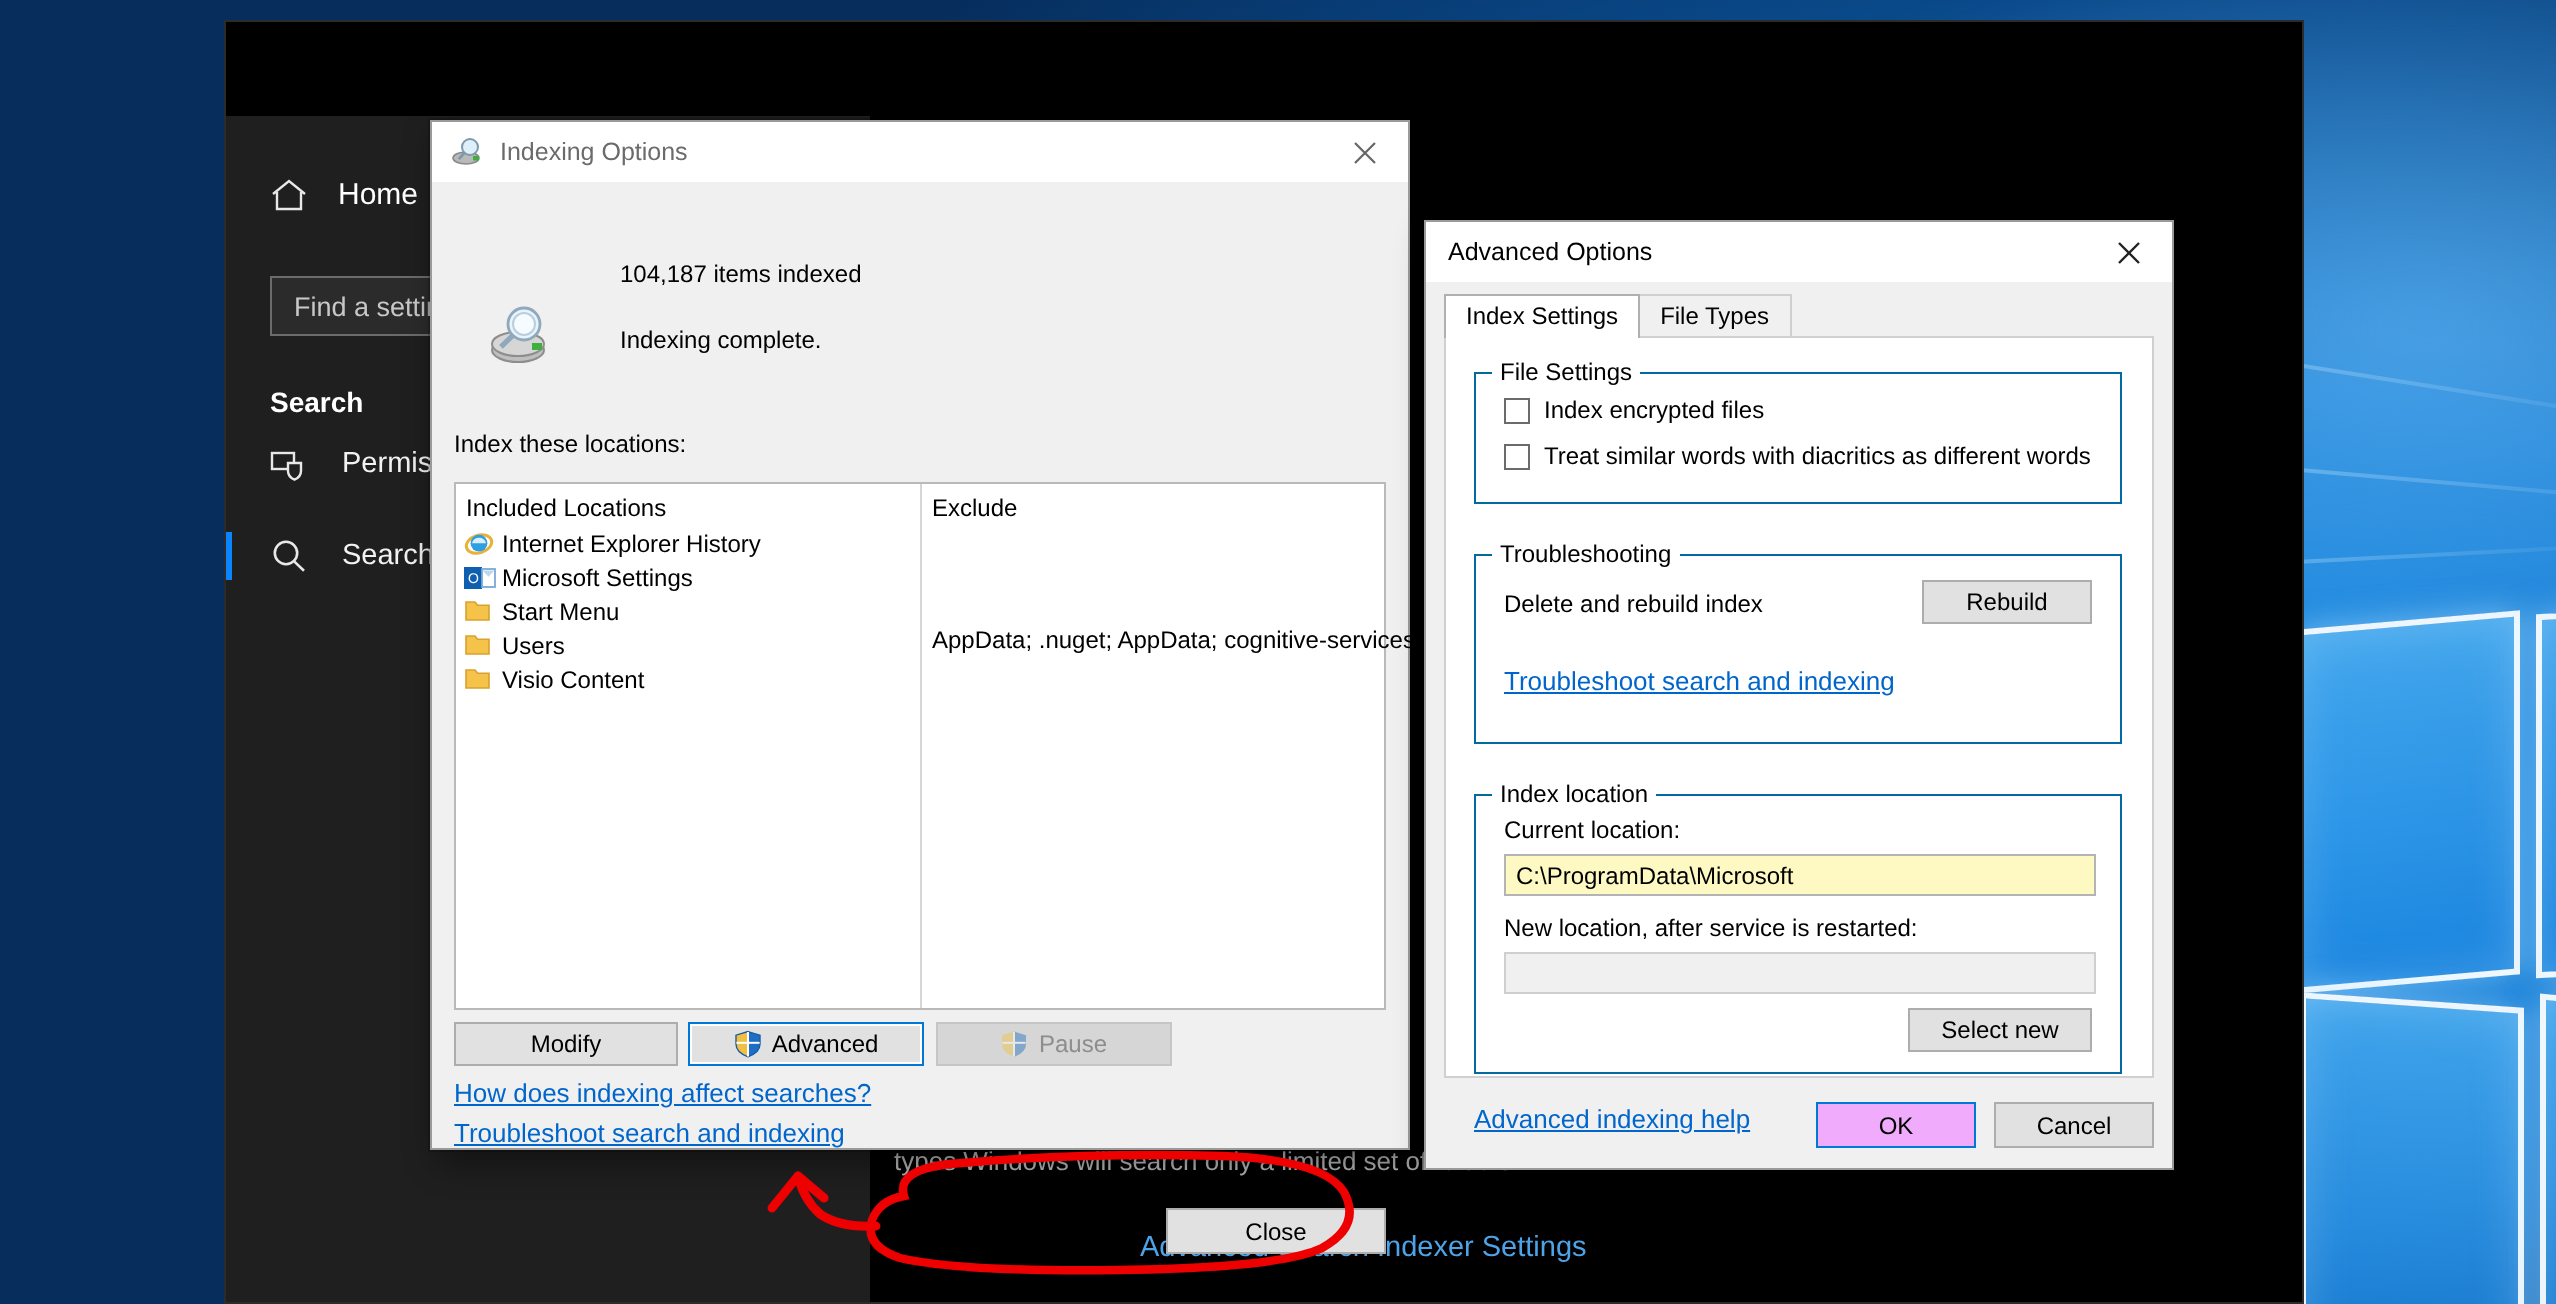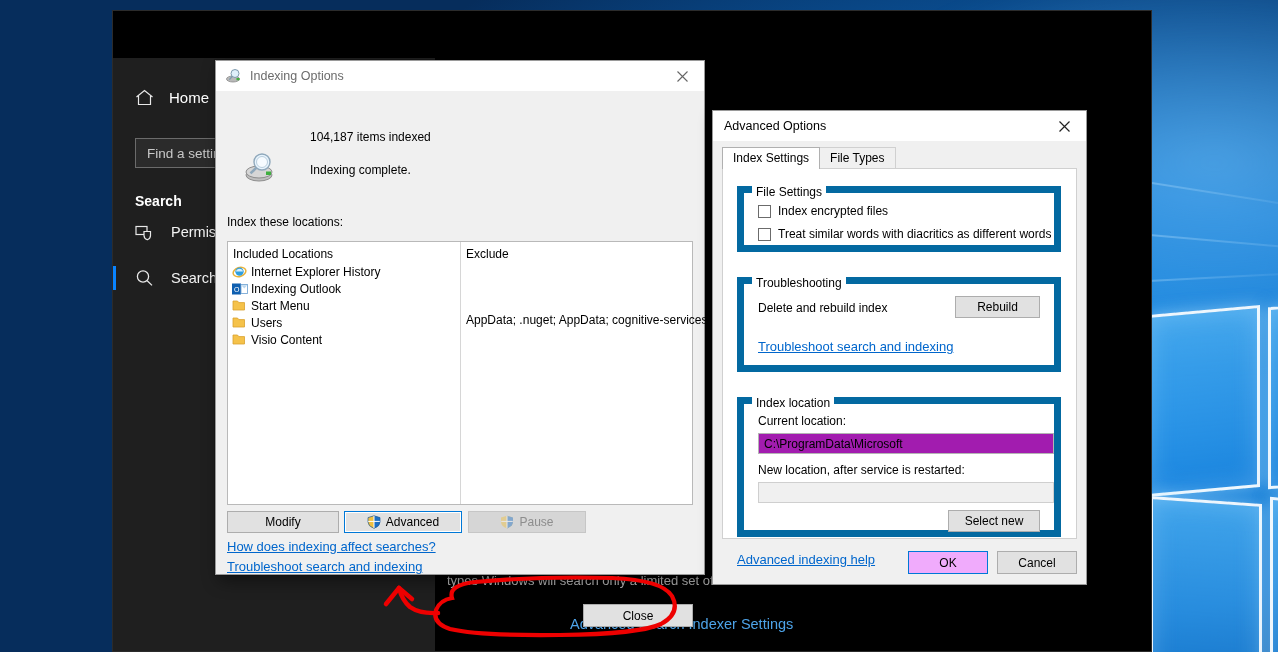"File Settings" .group { border: 7px solid #0369a1 -> 1px solid #0369a1 }
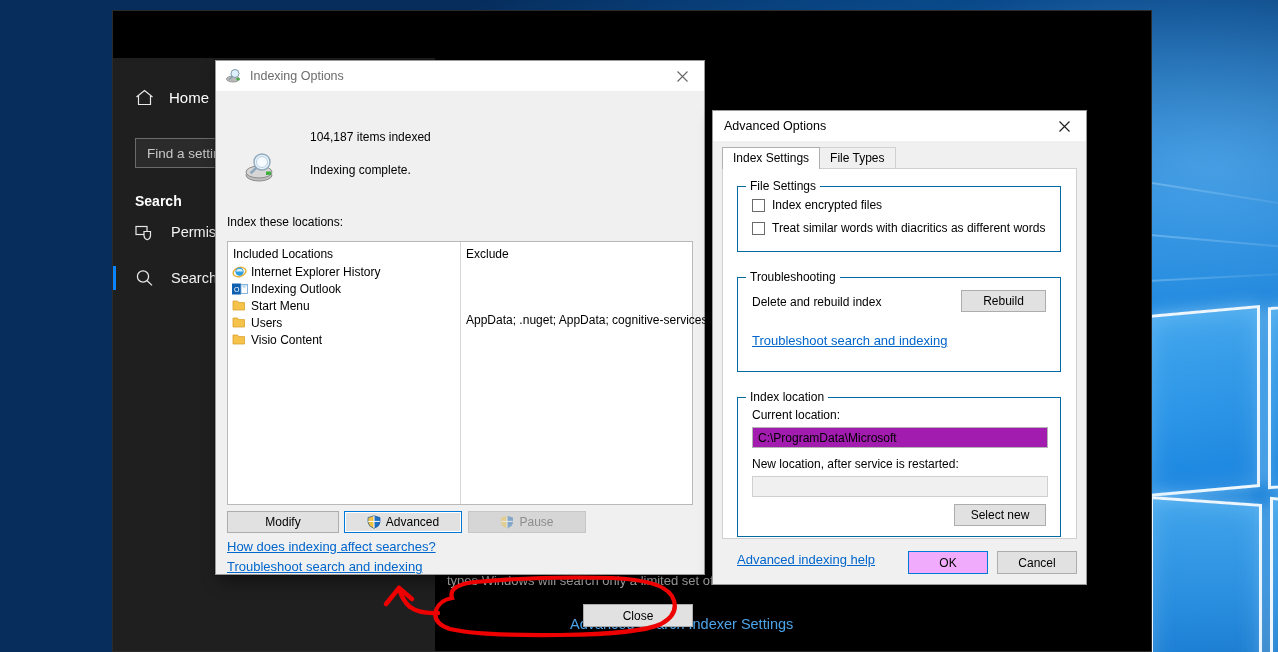"Indexing Outlook" span { text: Indexing Outlook -> Microsoft Settings }
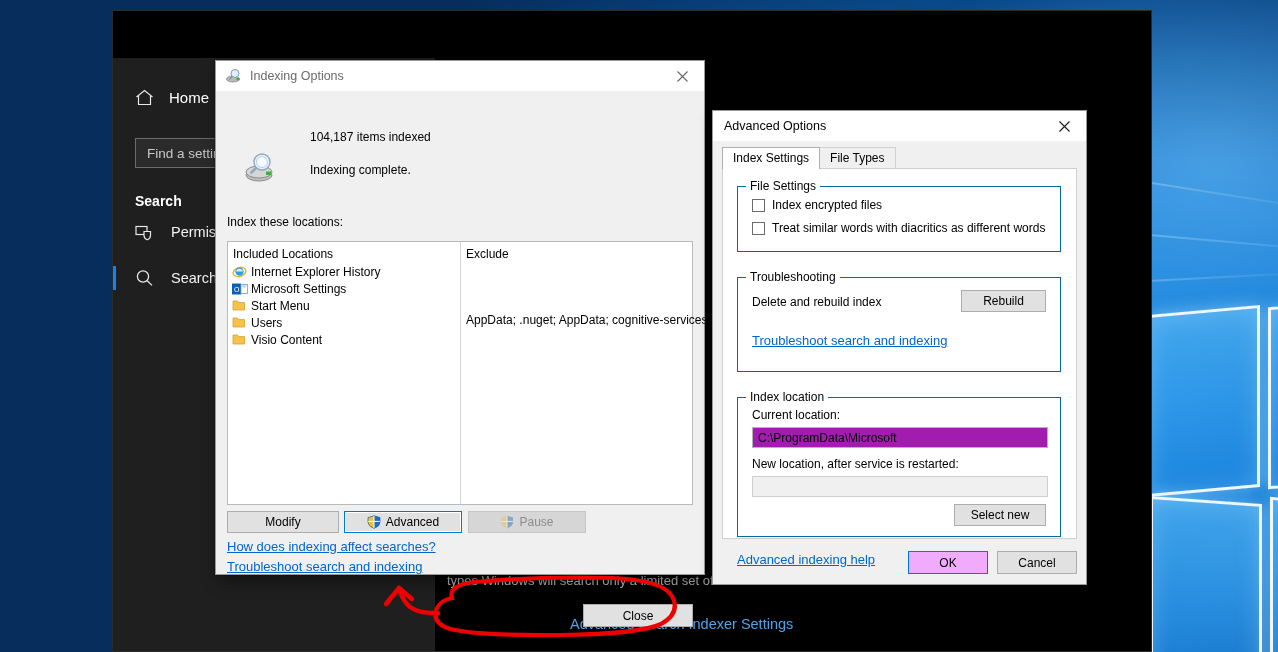"C:\ProgramData\Microsoft" .field { background: #a21caf -> #fef9c3 }
